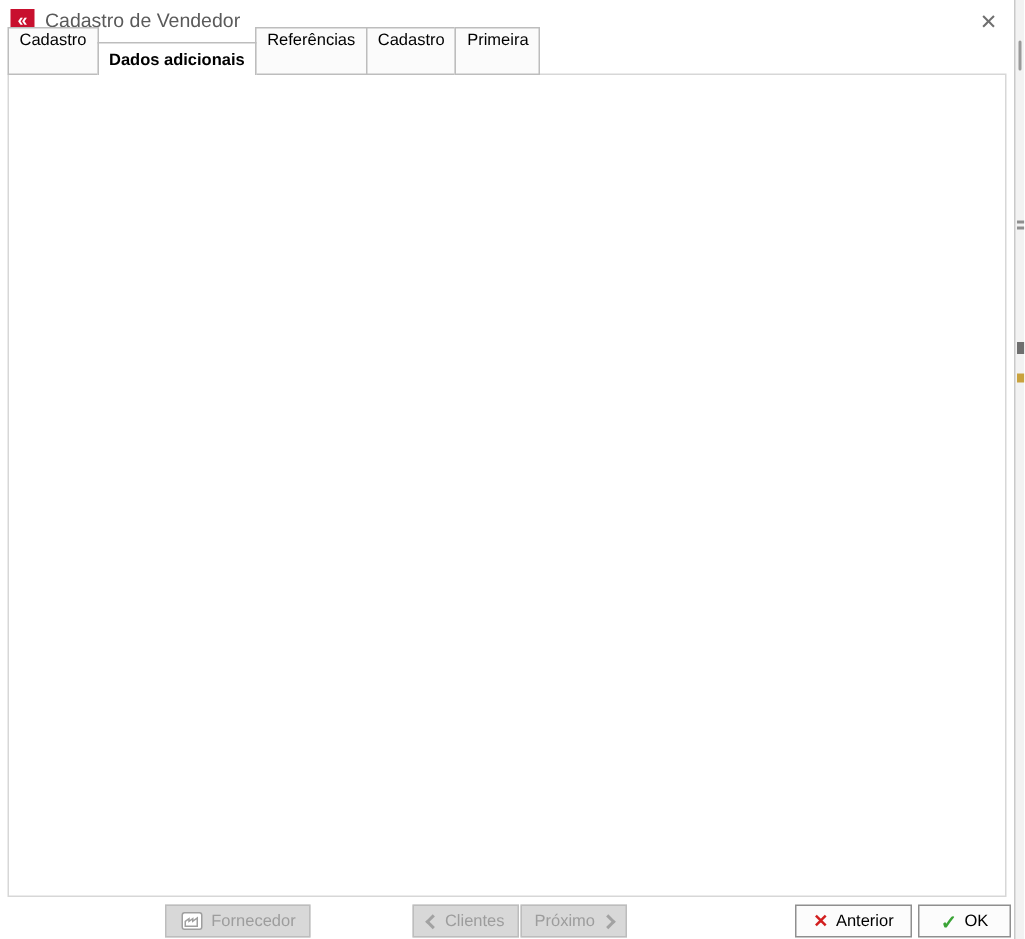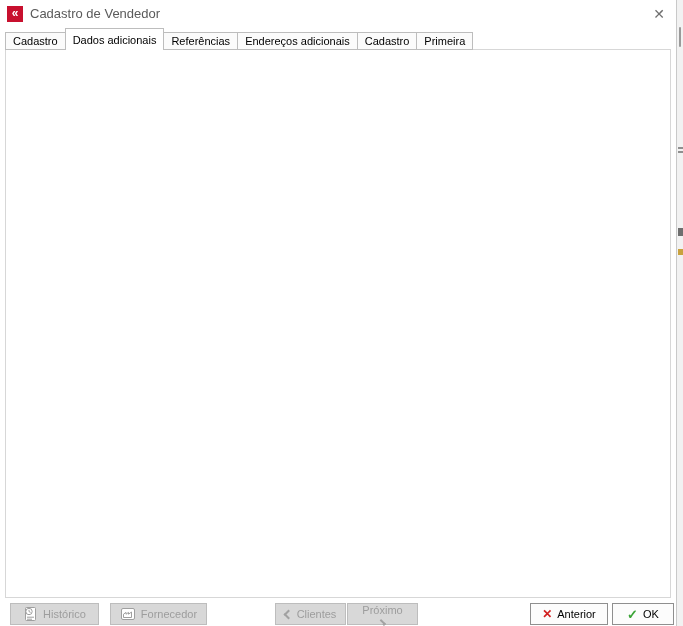"Cadastro" .tab { height: 18px -> 32px }
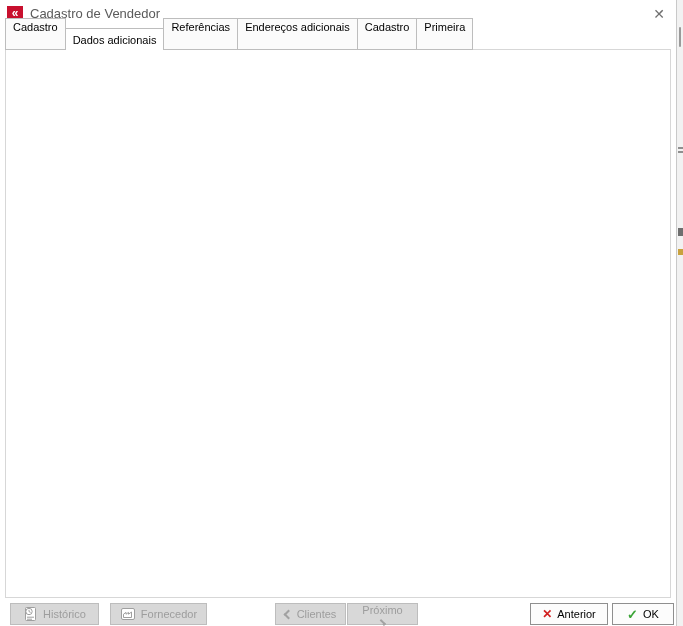"Endereços adicionais" div.tab { html: <div>Endereços adicionais</div> -> none }
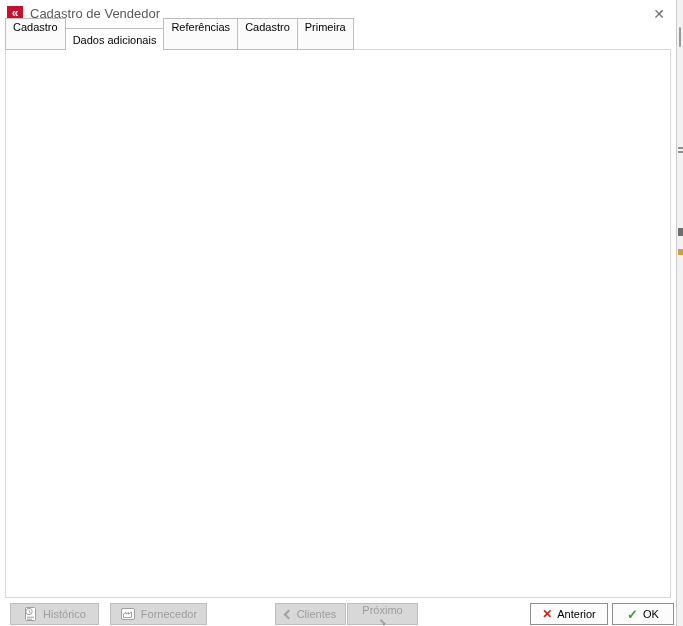"Dados adicionais" .tab.active { font-weight: none -> bold }
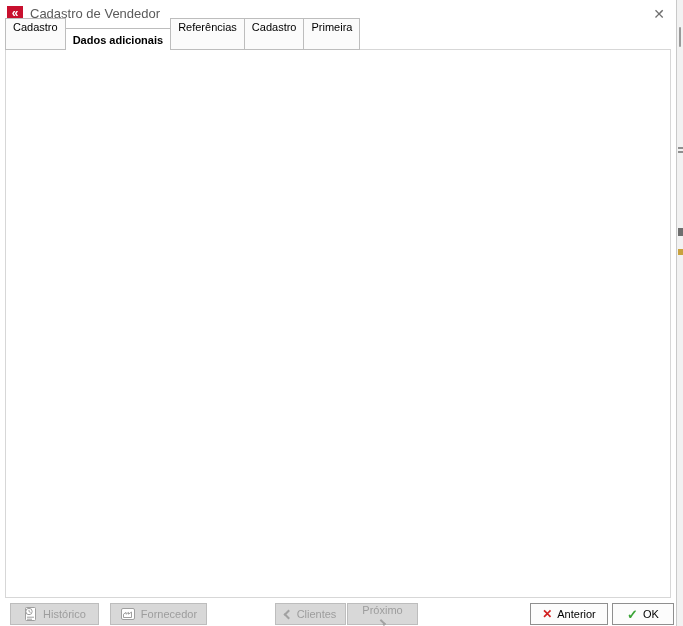"Histórico" div.btn { html: <div> <span> <svg> <rect></rect> <circle></circle> <path></path> <path></path> </svg> </span> <span>Histórico</span> </div> -> none }
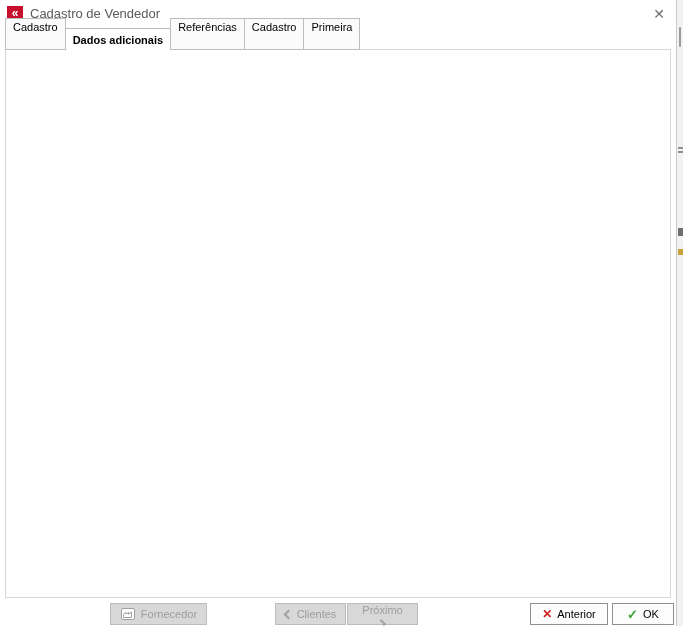"Próximo" div.btn { flex-direction: column -> none }
